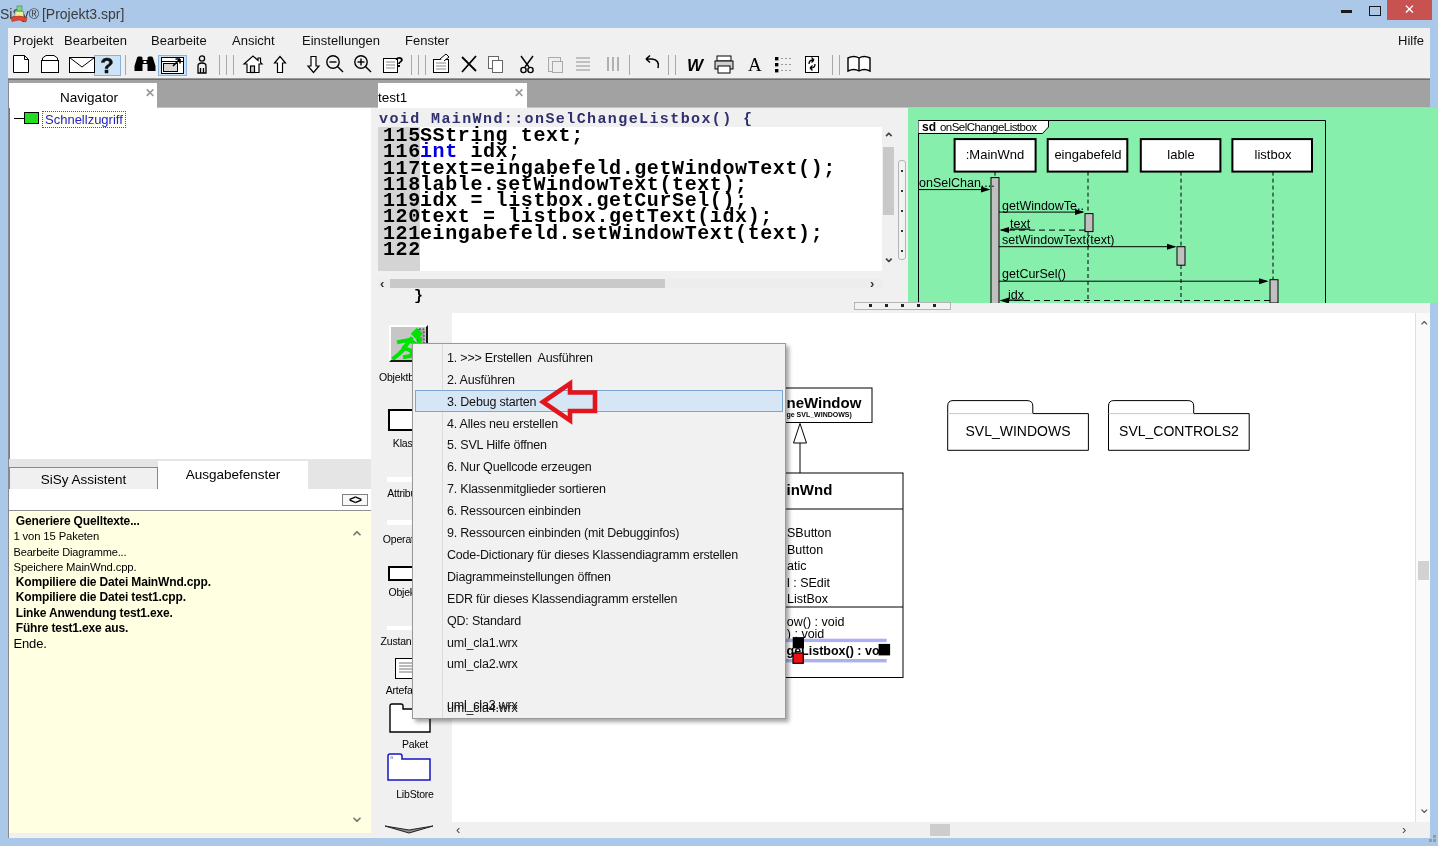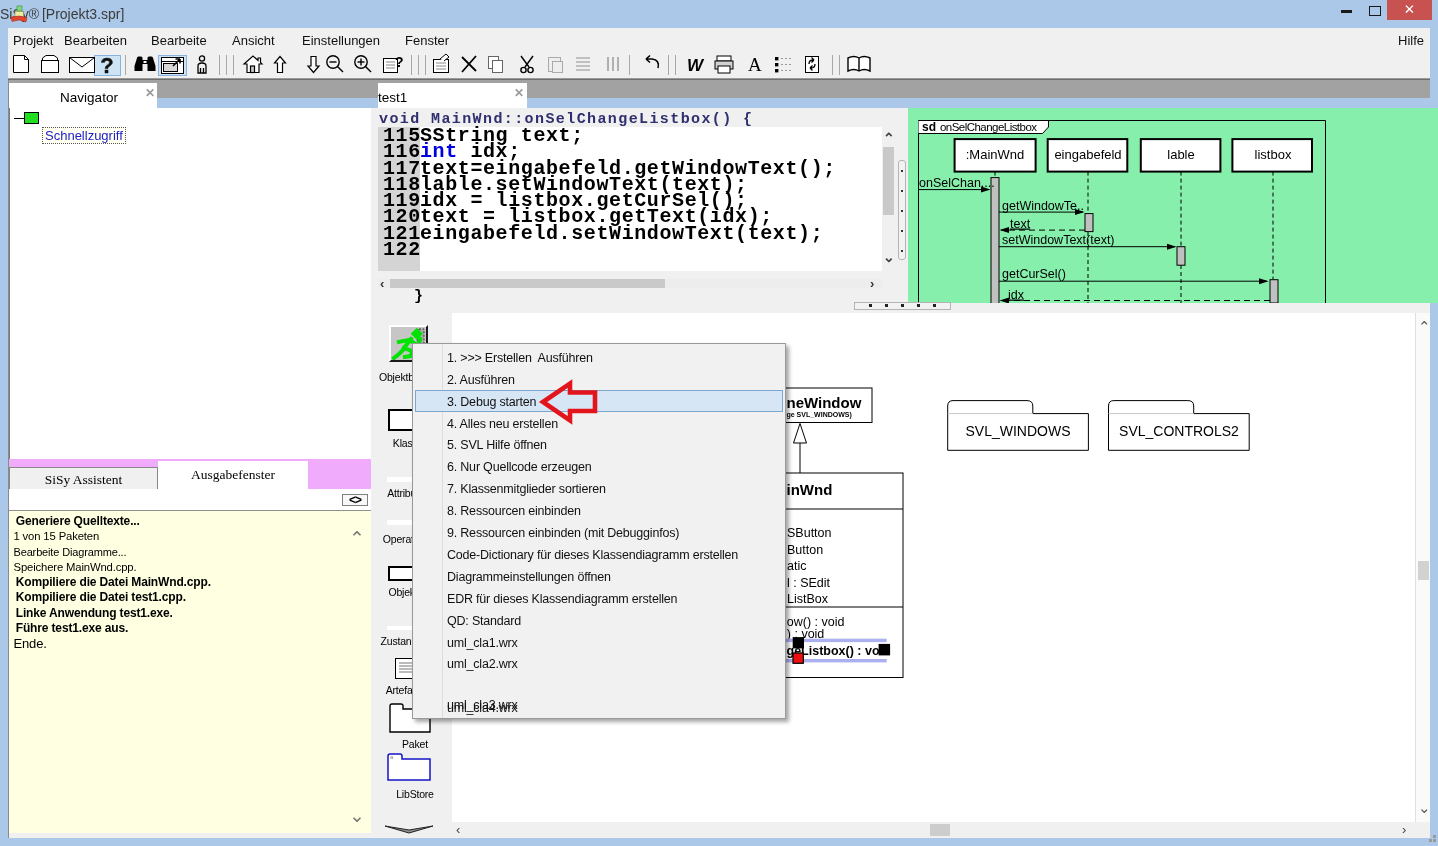"Navigator" #tabband { height: 19px -> 28px }
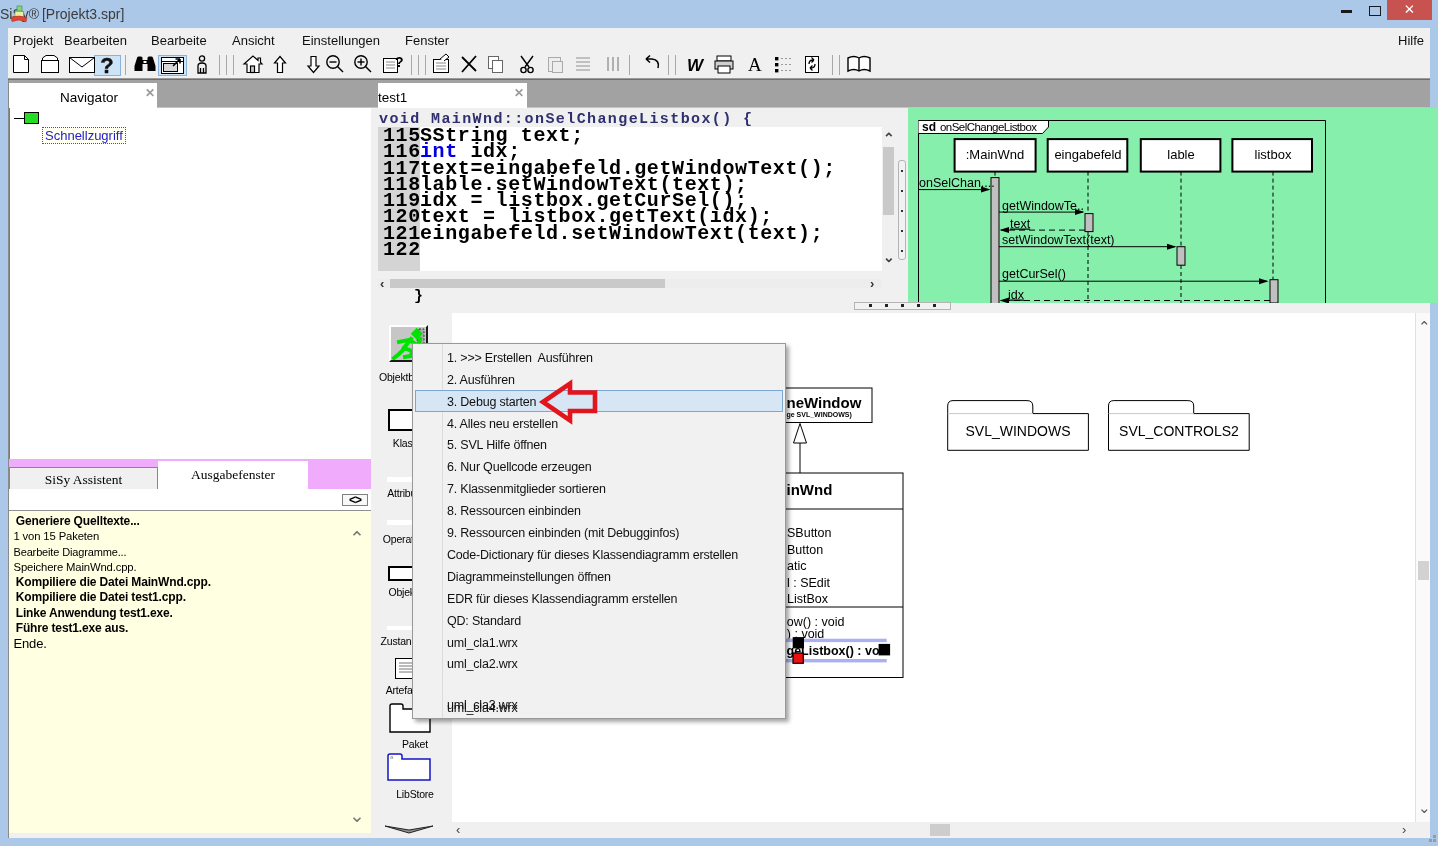"Schnellzugriff" #schnell { margin-top: 16px -> none }
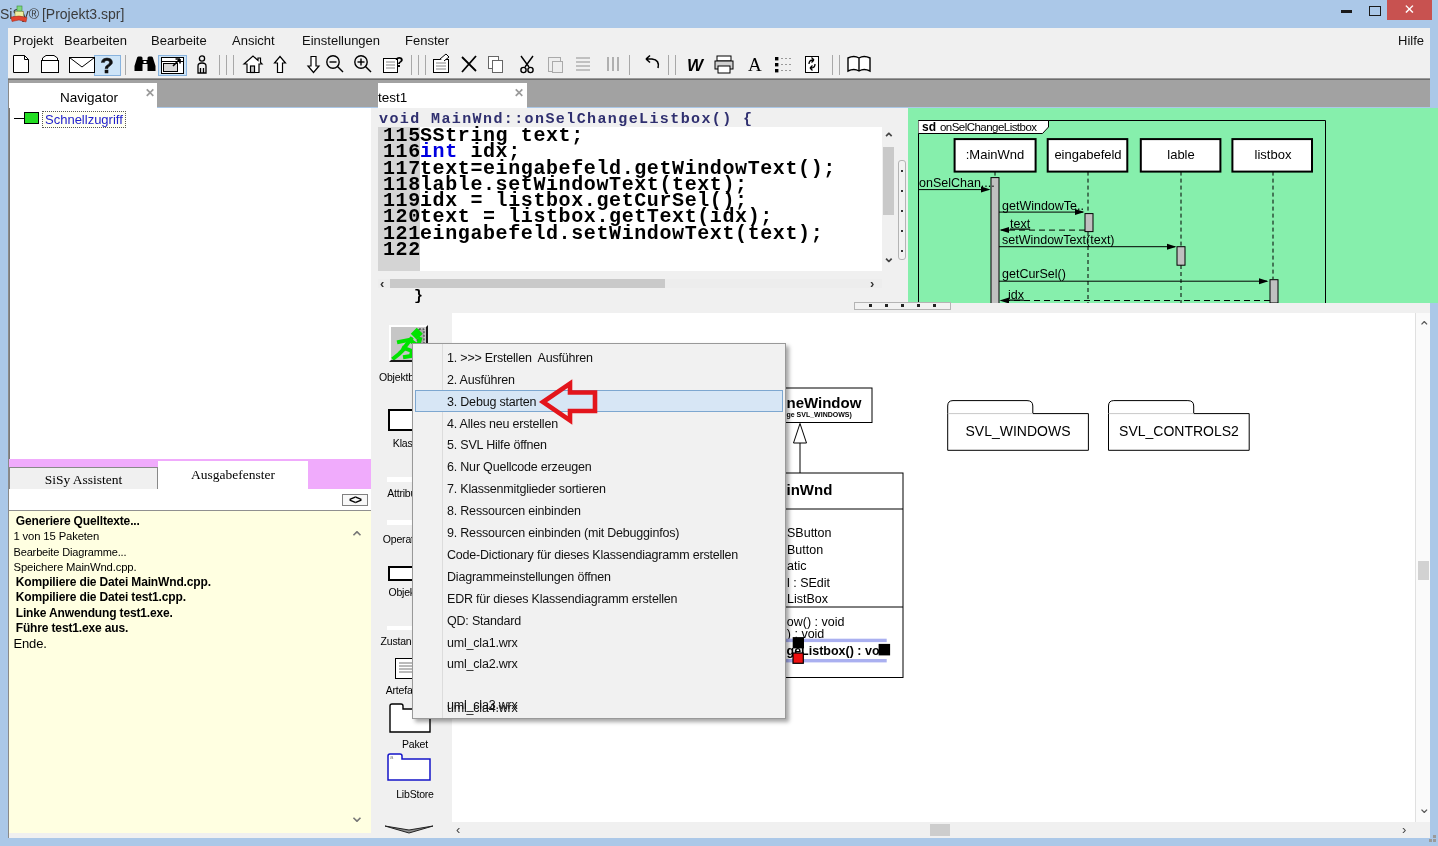"SiSy Assistent" #tabband2 { background: #f0abfc -> #e5e5e5; font-family: Liberation Serif, serif -> none }
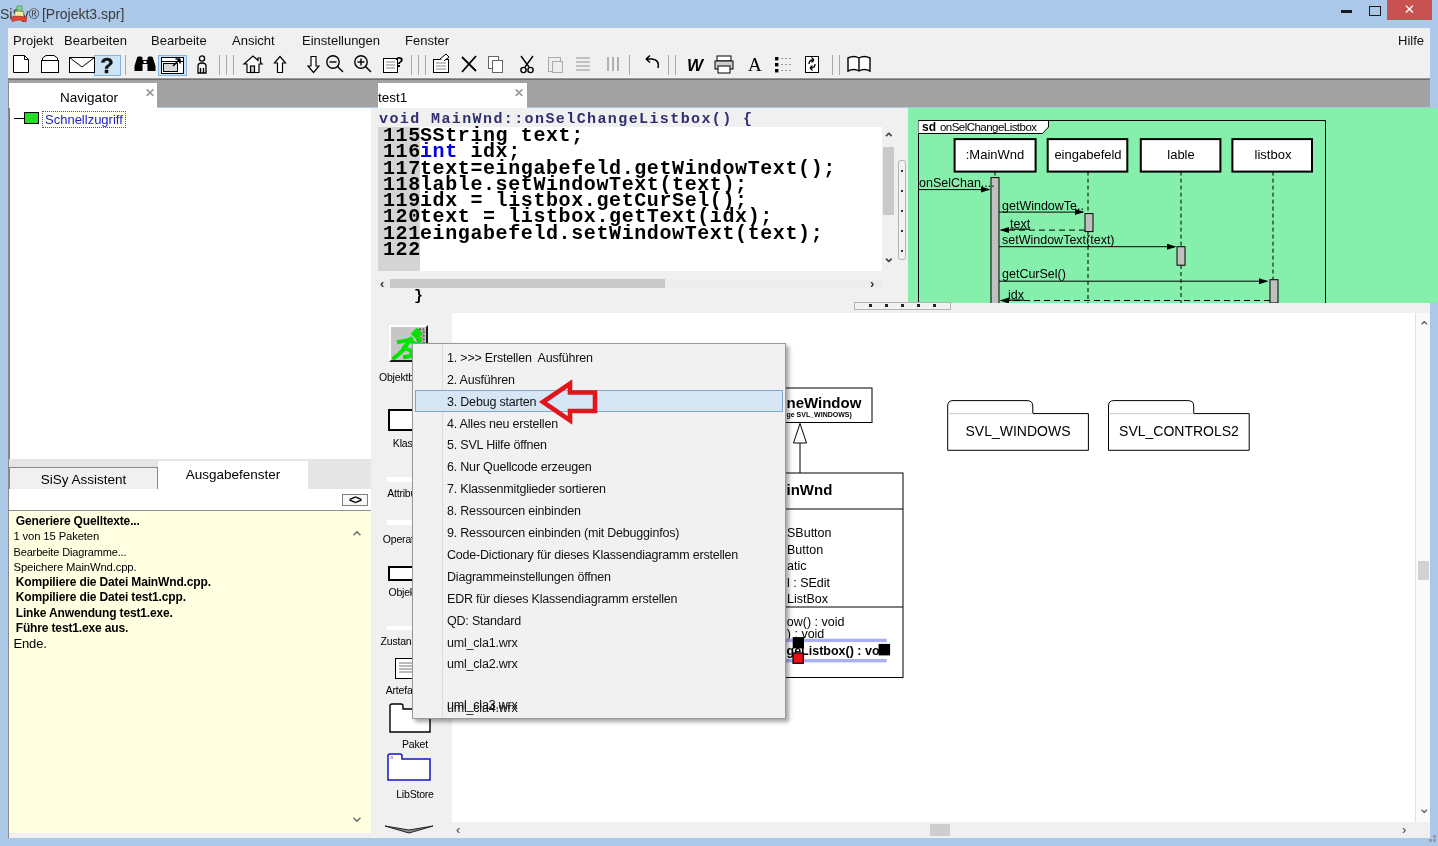"8. Ressourcen einbinden" div.mi { text: 8 -> 6 }
